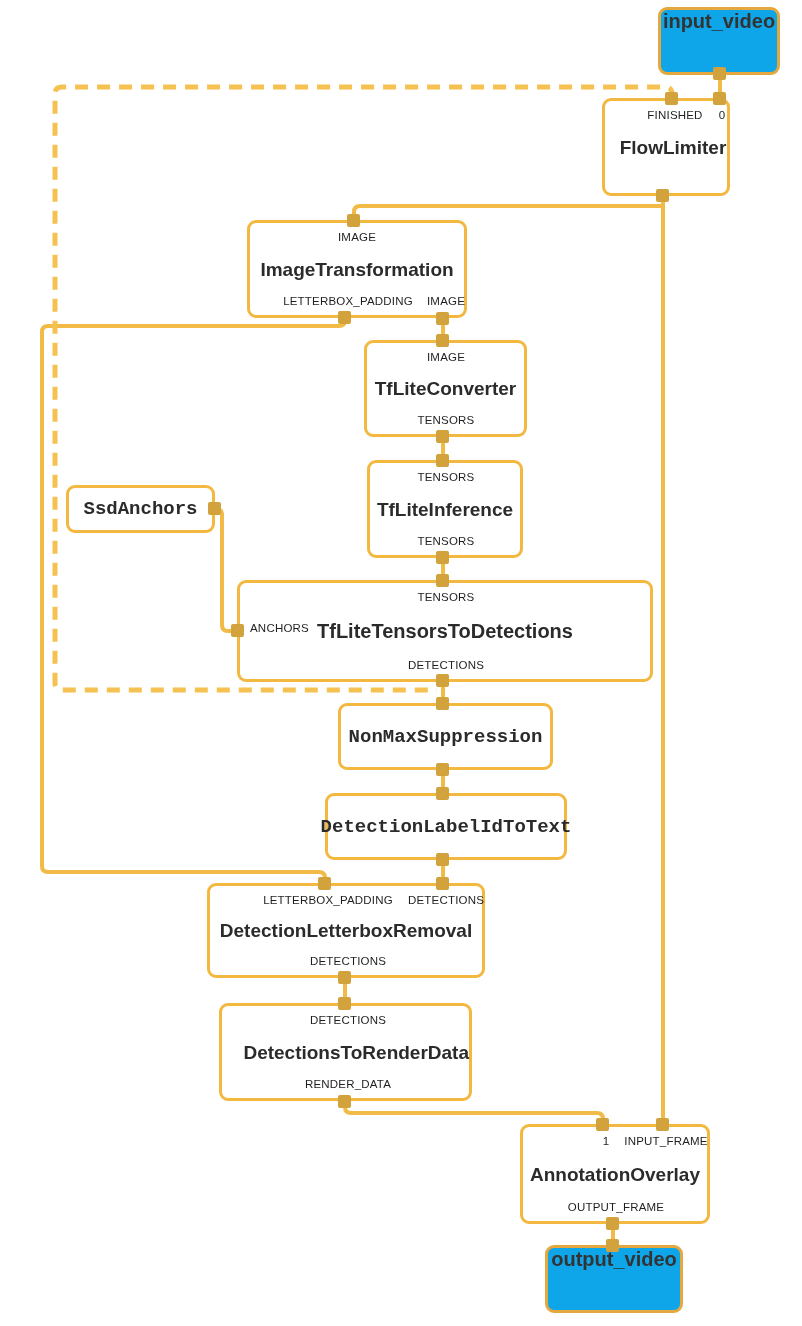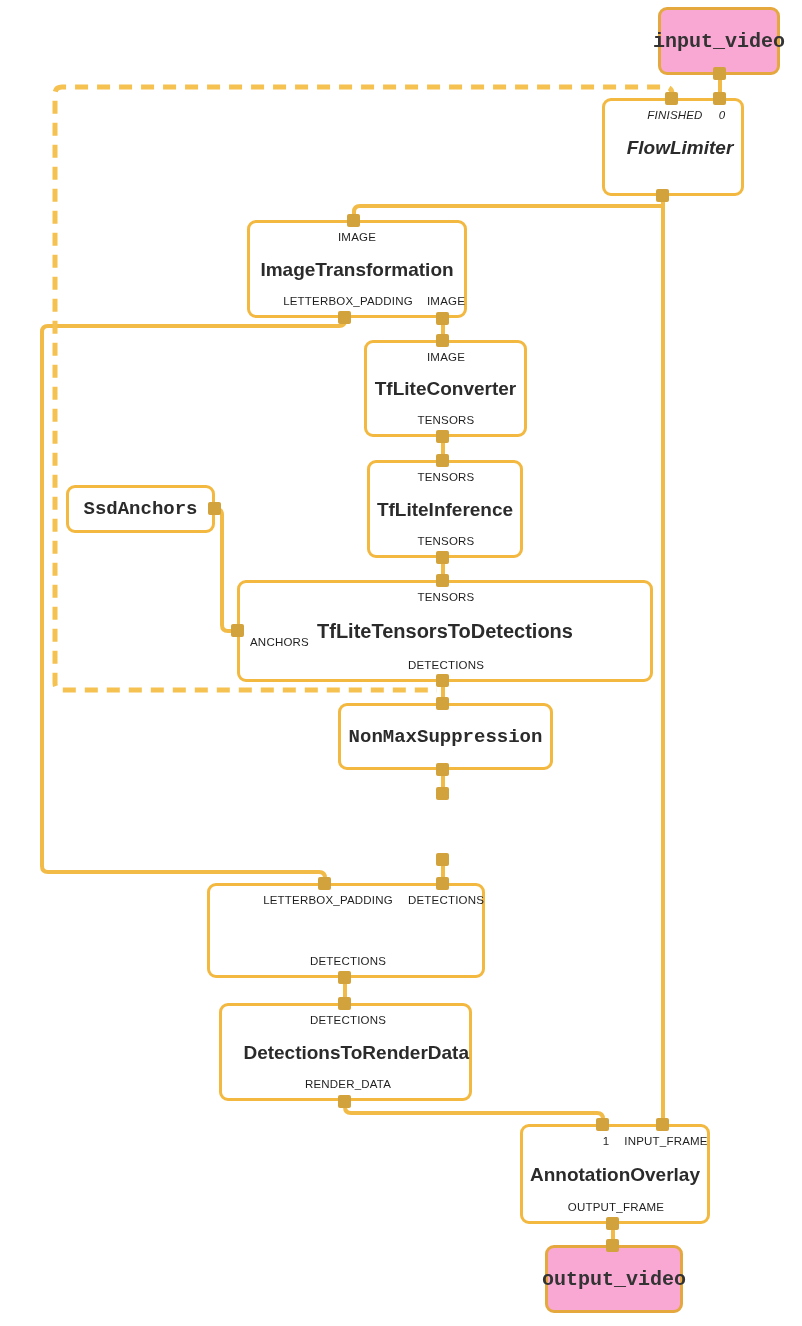"input_video" .node.terminal { align-items: center -> flex-start; background: #f9a8d4 -> #0ea5e9; font-family: Liberation Mono, monospace -> none }
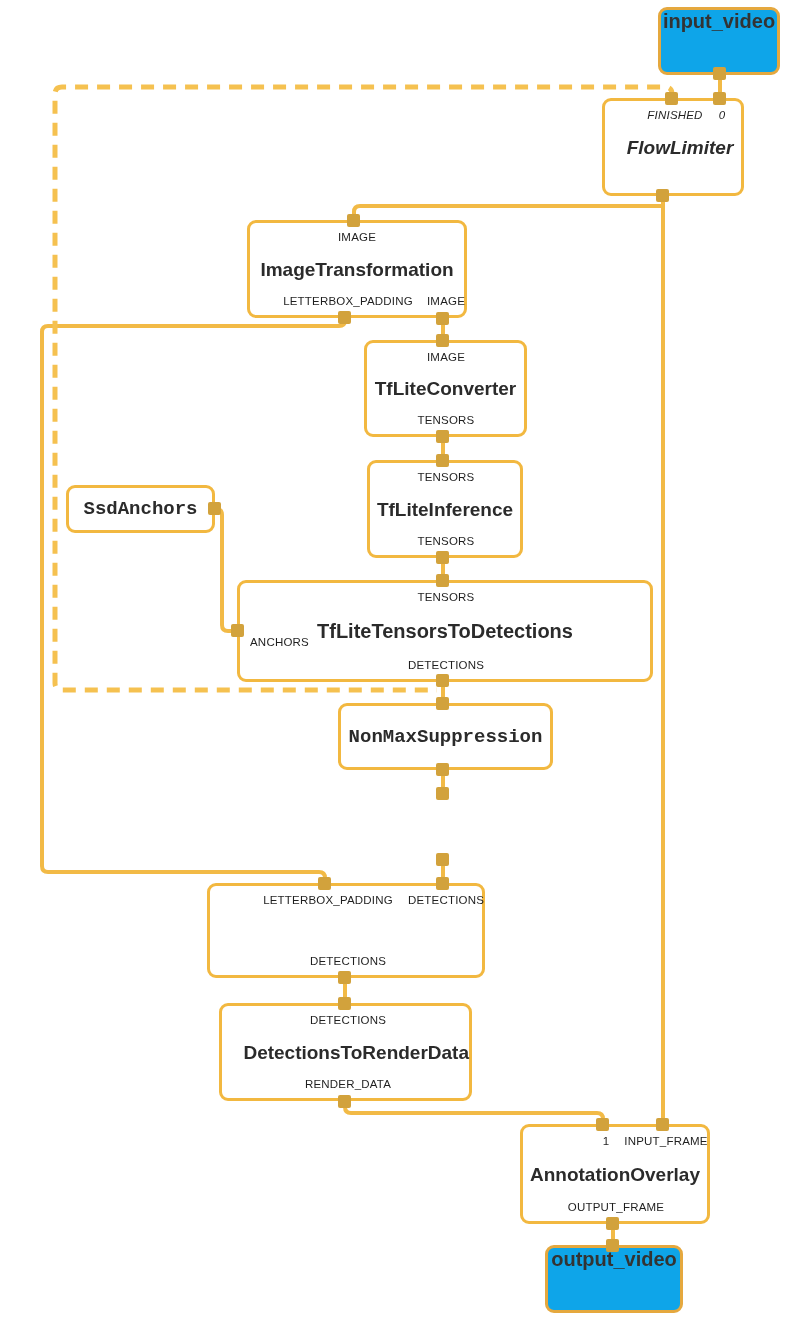"FINISHED" div.node { font-style: italic -> none; width: 142px -> 128px }
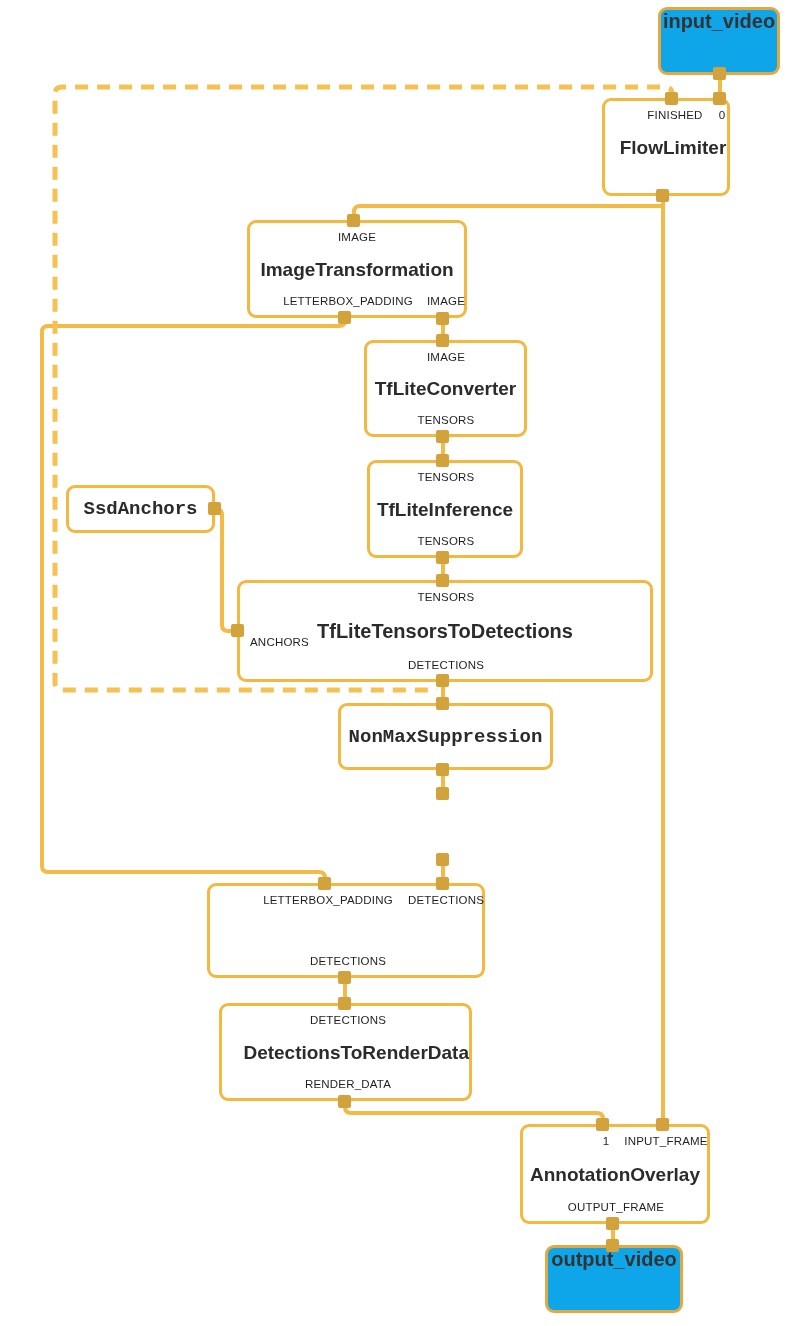"ANCHORS" span.plabel { top: 53px -> 39px }
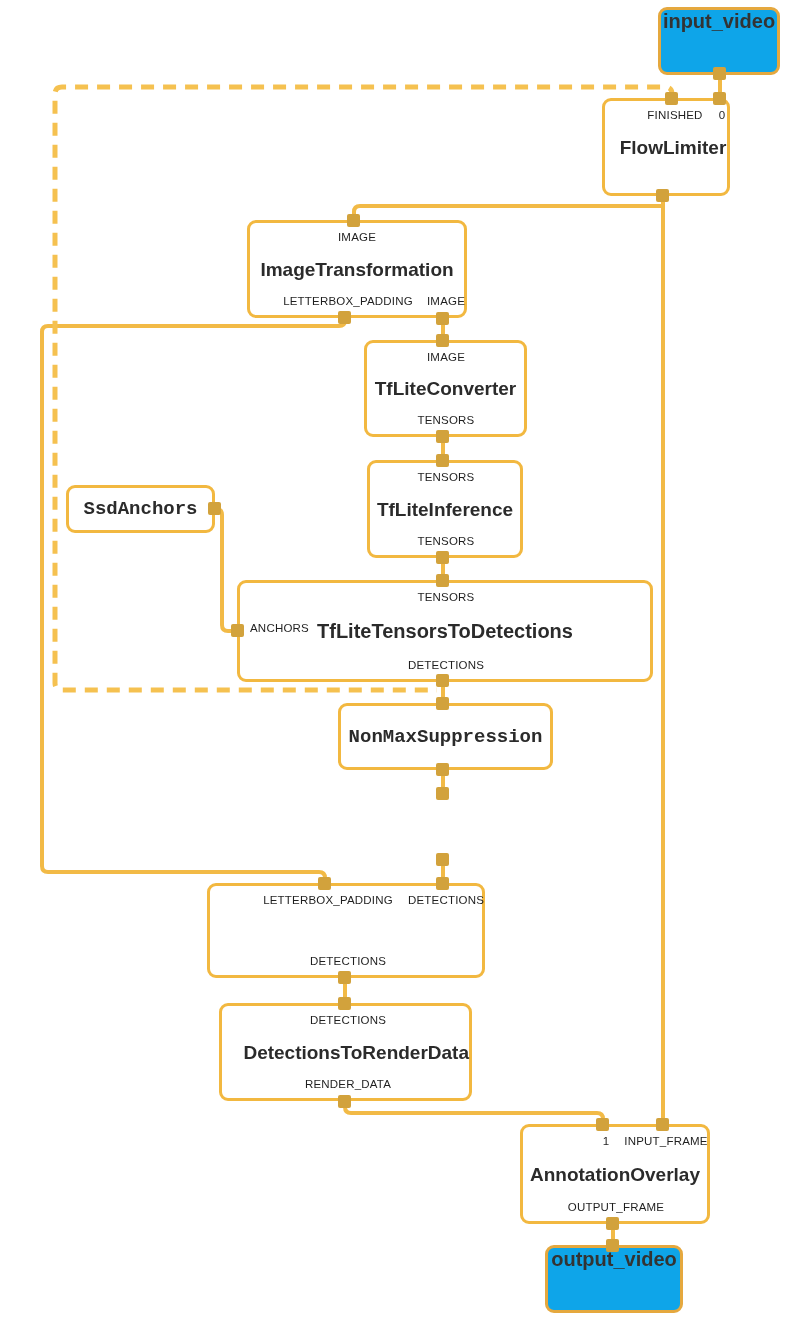"DetectionLabelIdToText" div.node { html: none -> <div> <span>DetectionLabelIdToText</span> </div> }
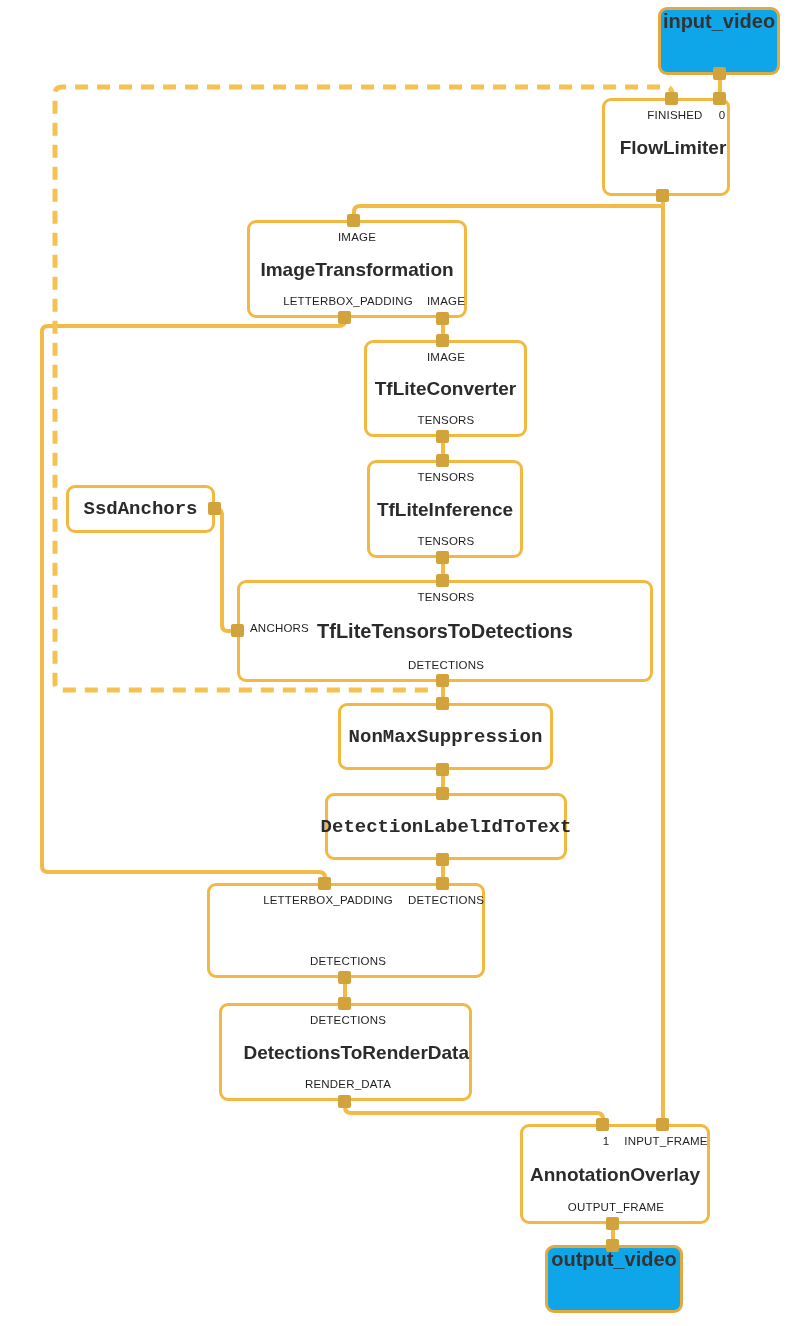"DetectionLetterboxRemoval" span.title { html: none -> <span>DetectionLetterboxRemoval</span> }
